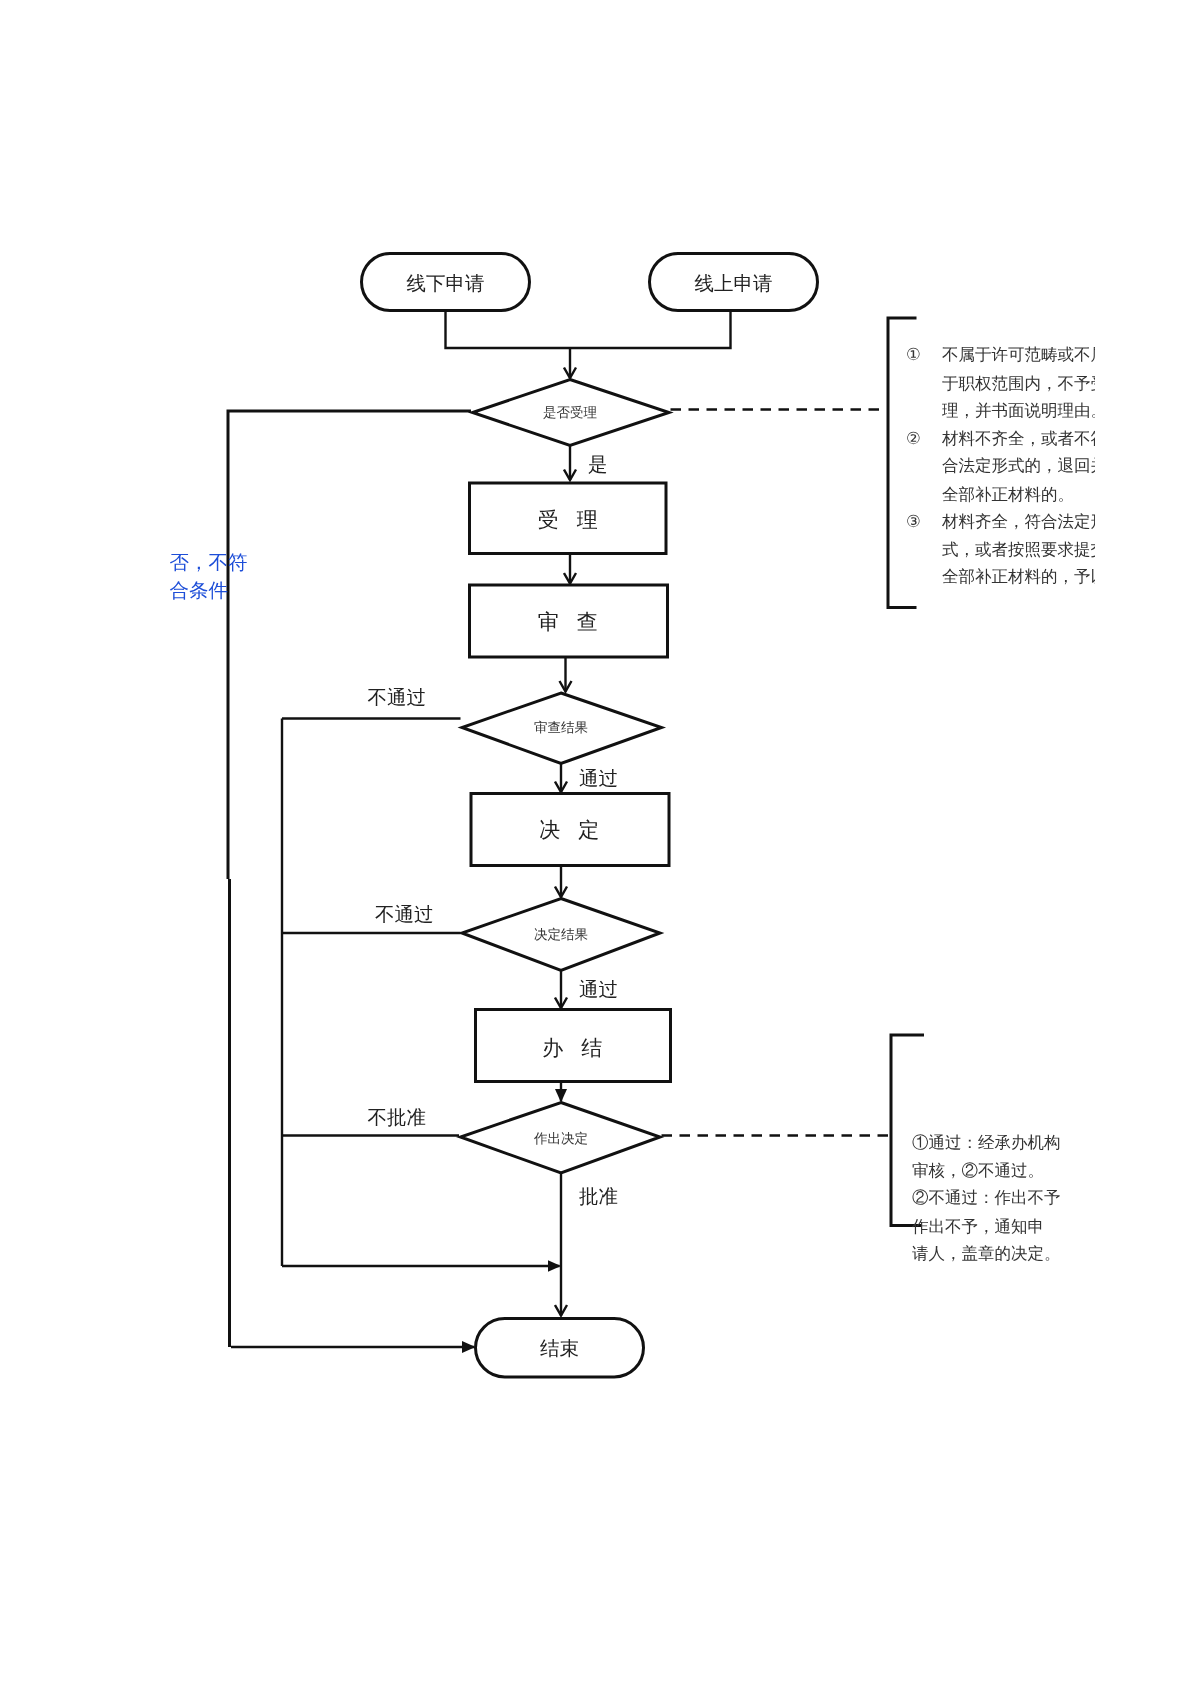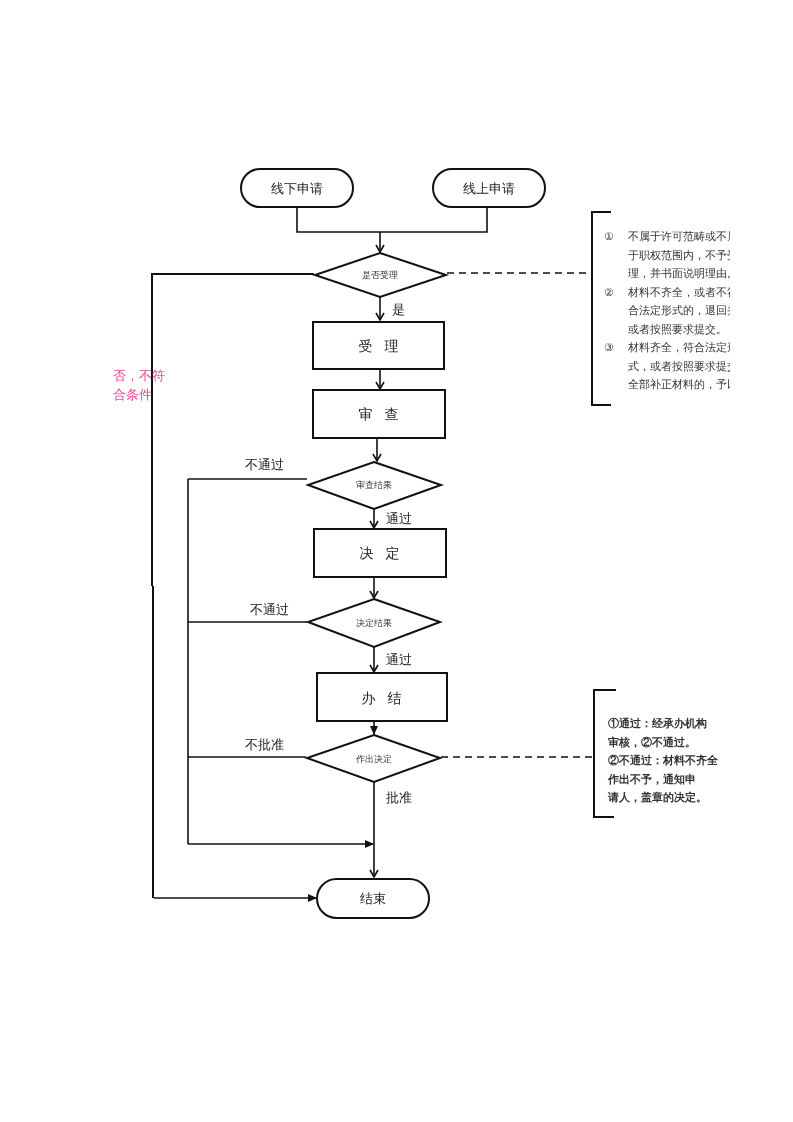"或者按照要求提交。" span.txt { text: 或者按照要求提交 -> 全部补正材料的 }
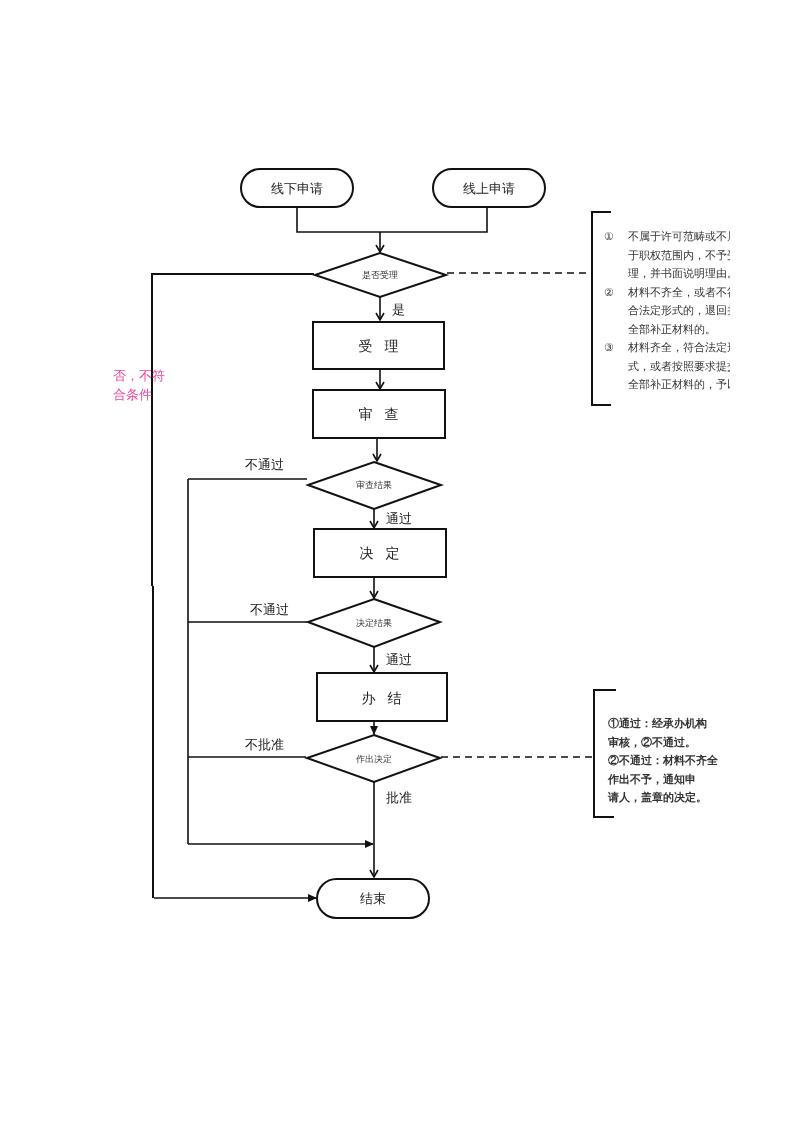"否，不符" .side-label { color: #ec4899 -> #1d4ed8 }
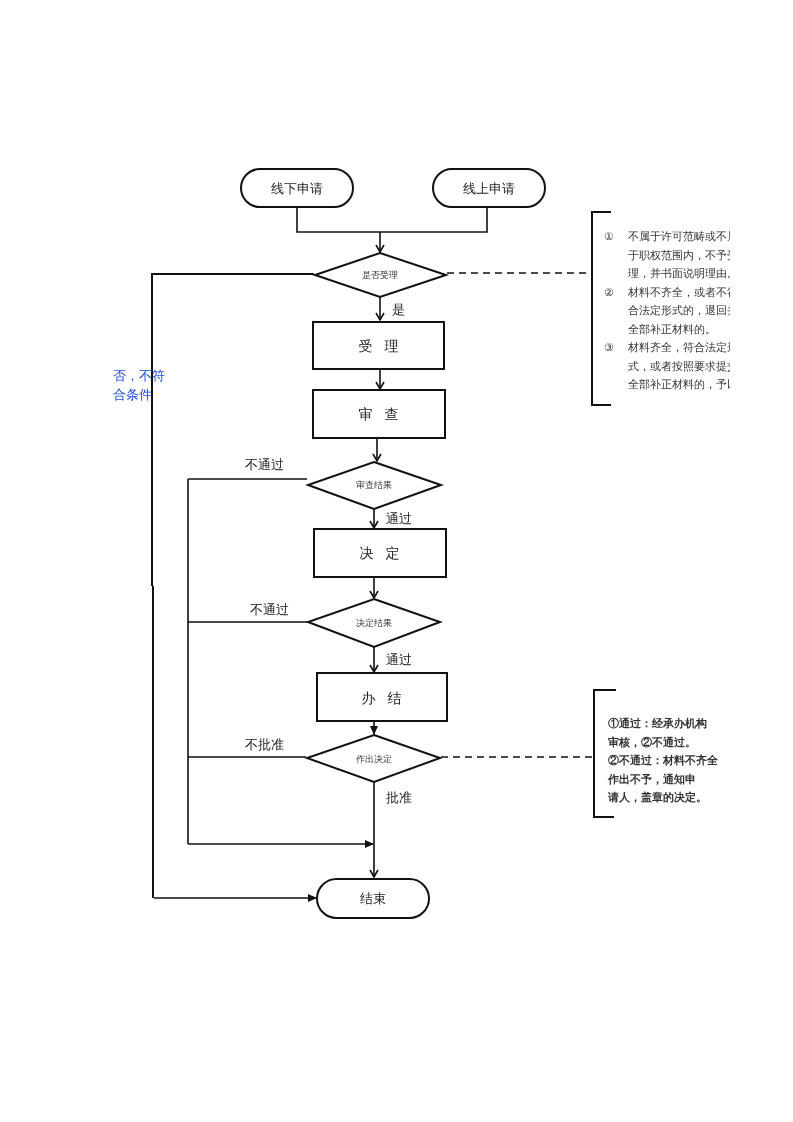"①通过：经承办机构" .note2 { font-weight: bold -> none; top: 715px -> 753px }
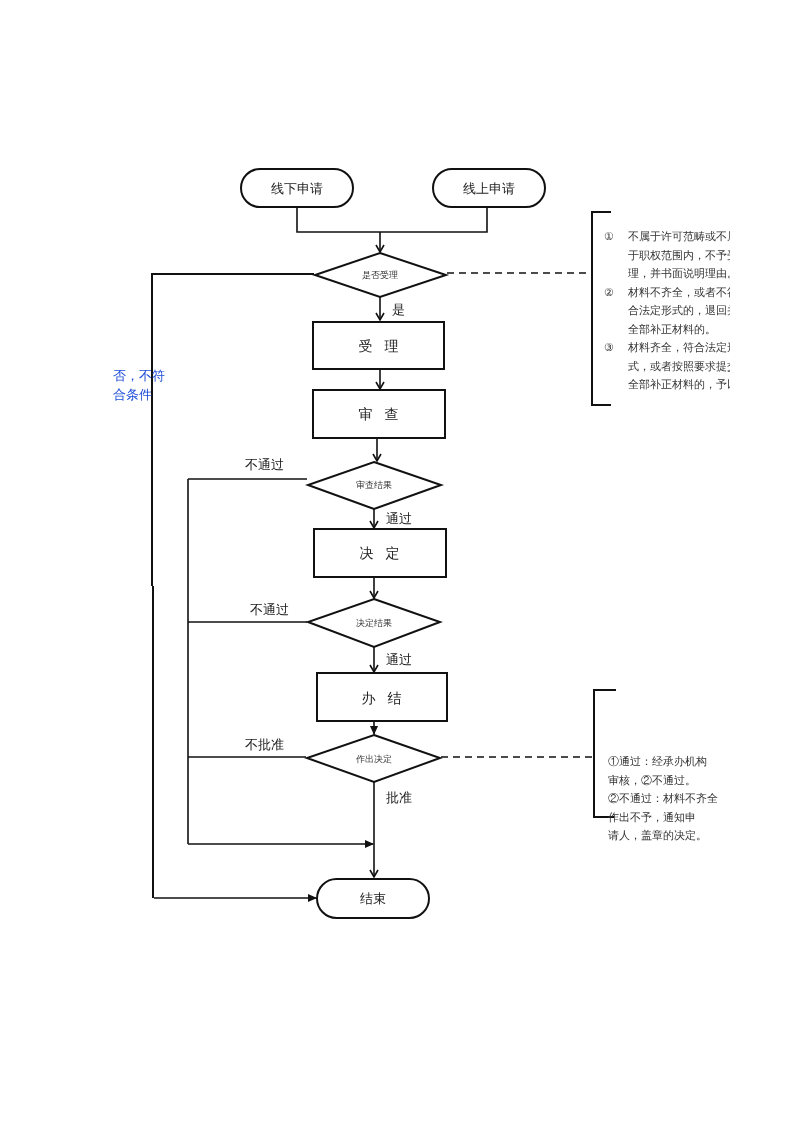"②不通过：材料不齐全" div.row { text: 材料不齐全 -> 作出不予 }
